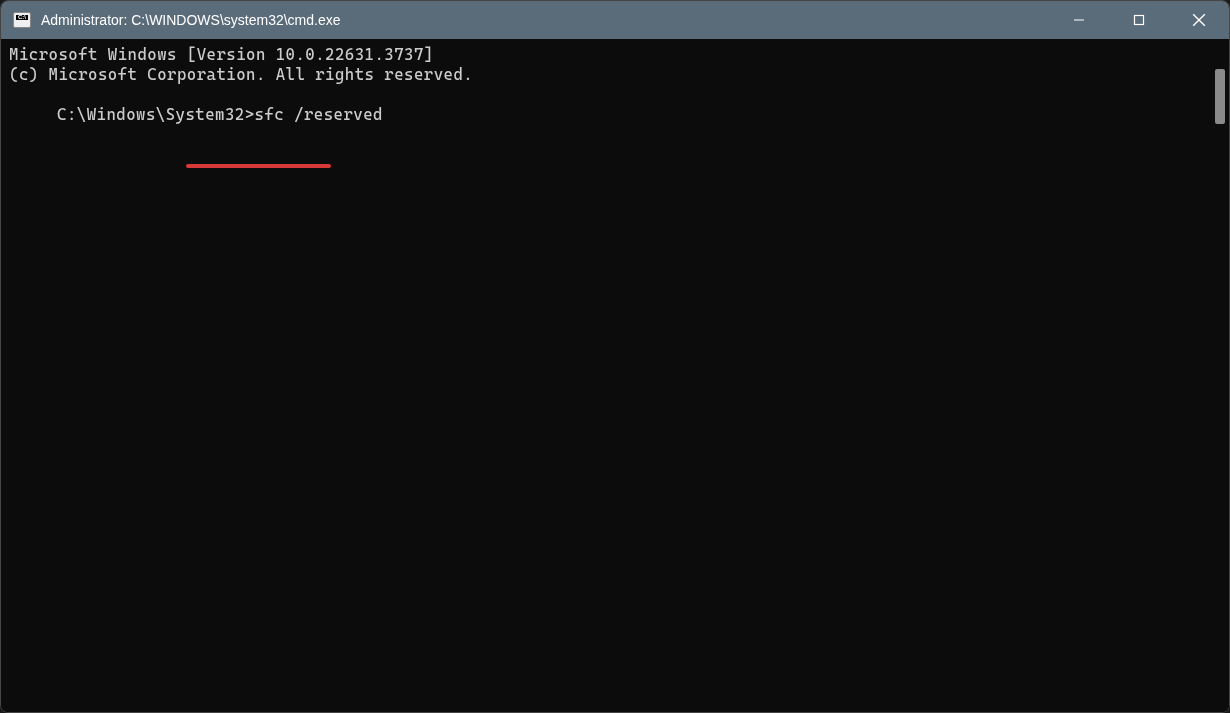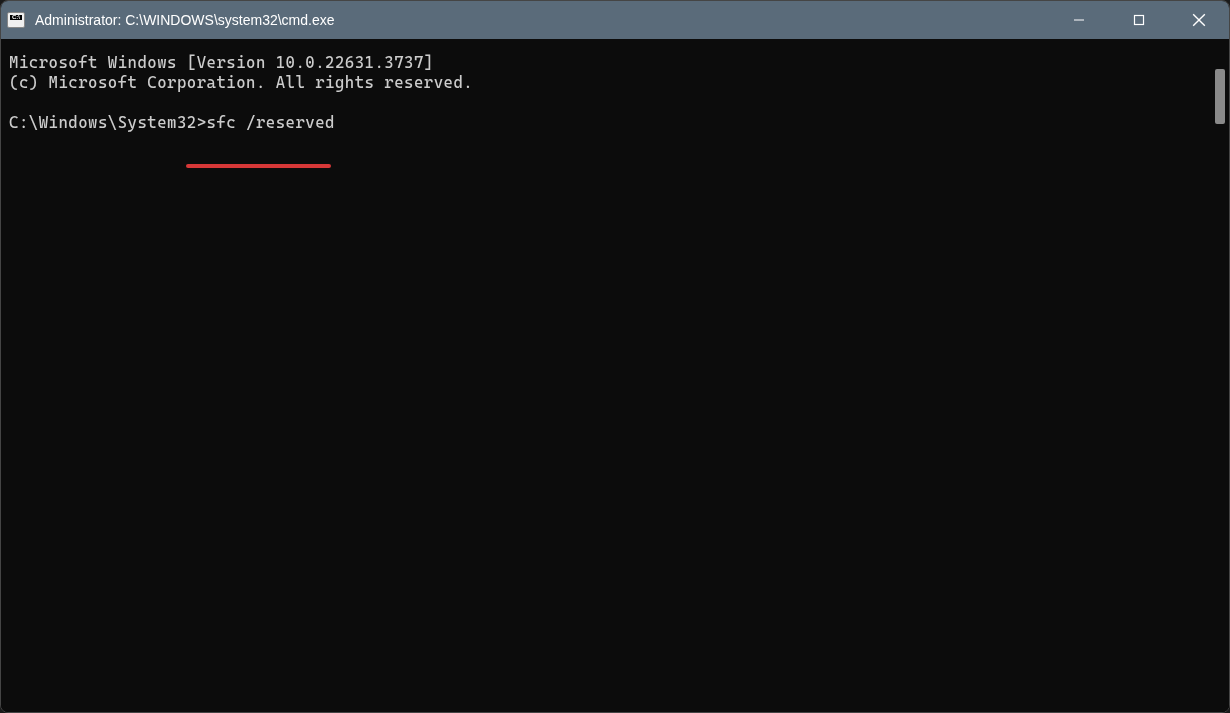"Administrator:" .title-bar { padding-left: 6px -> 12px }
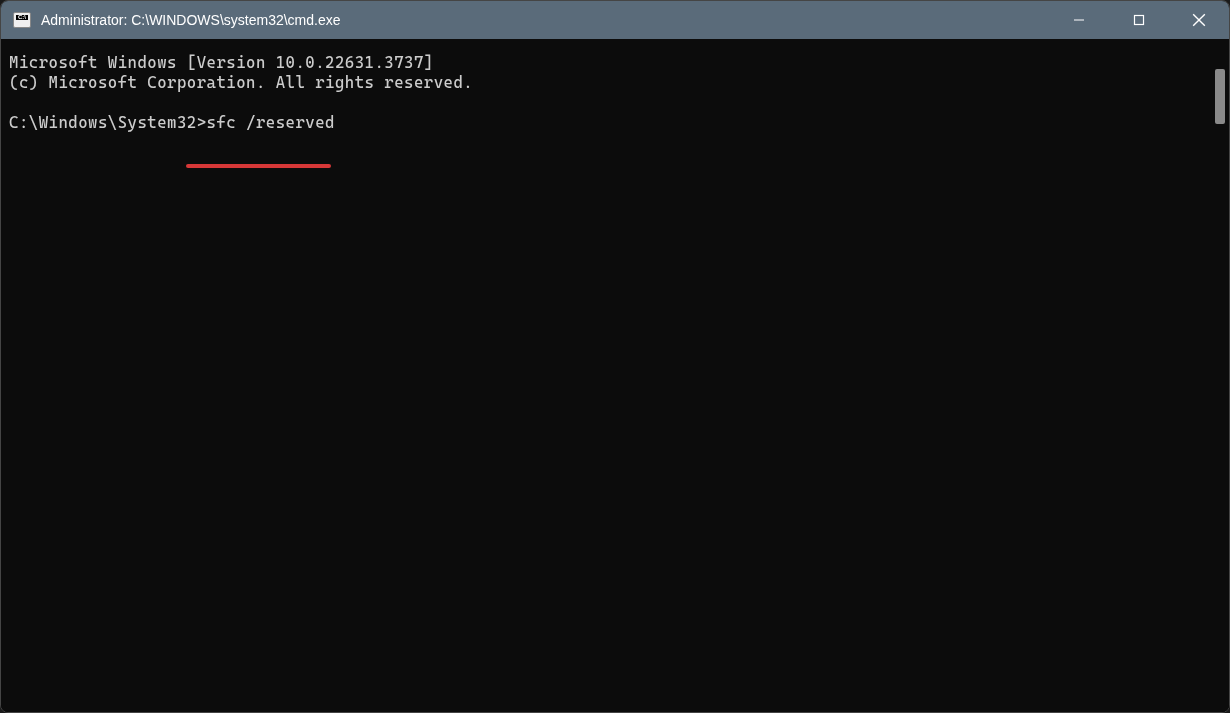"Microsoft Windows [Version" .terminal { padding: 14px 8px -> 6px 8px }
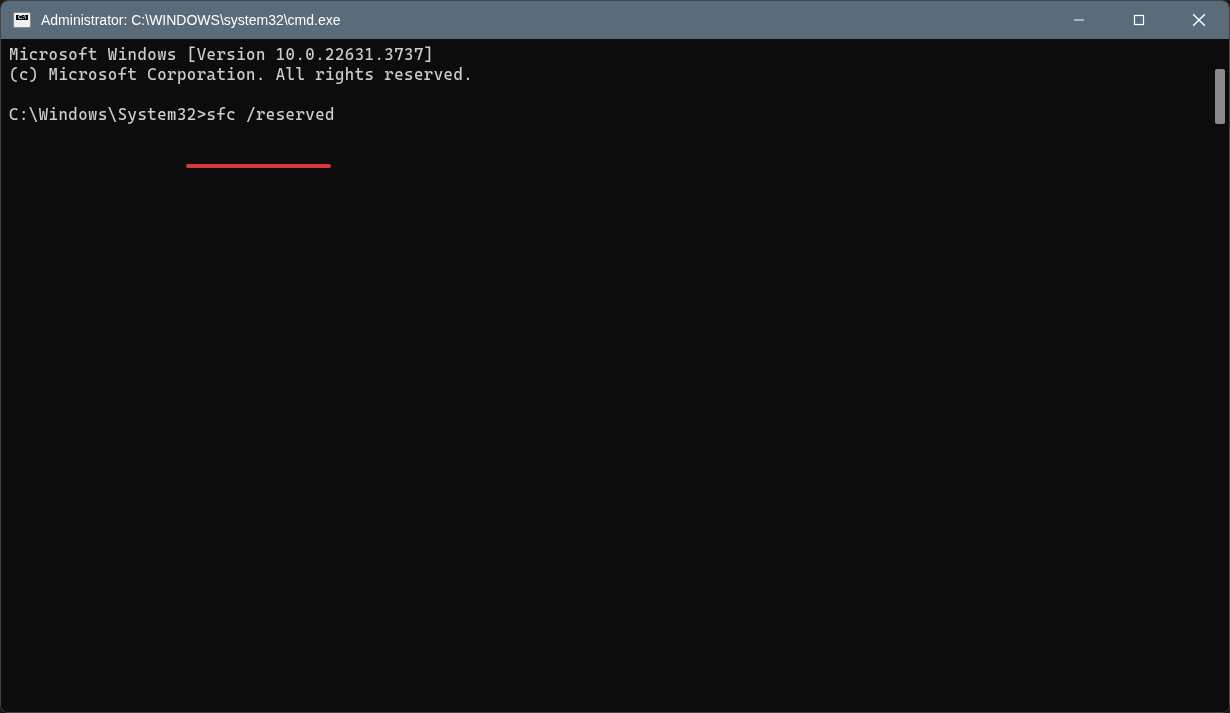"C:\Windows\System32>" .prompt-line { margin-left: none -> 48px }
